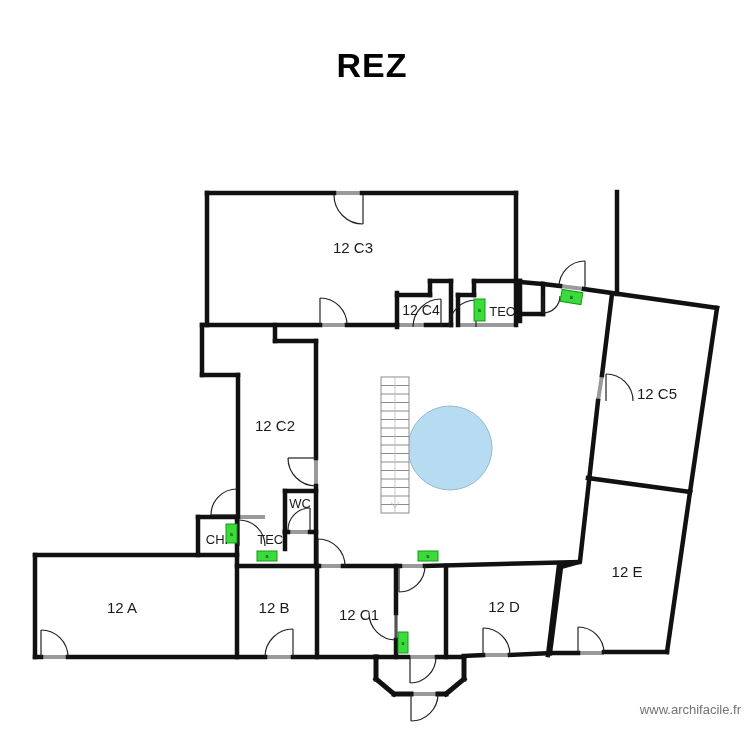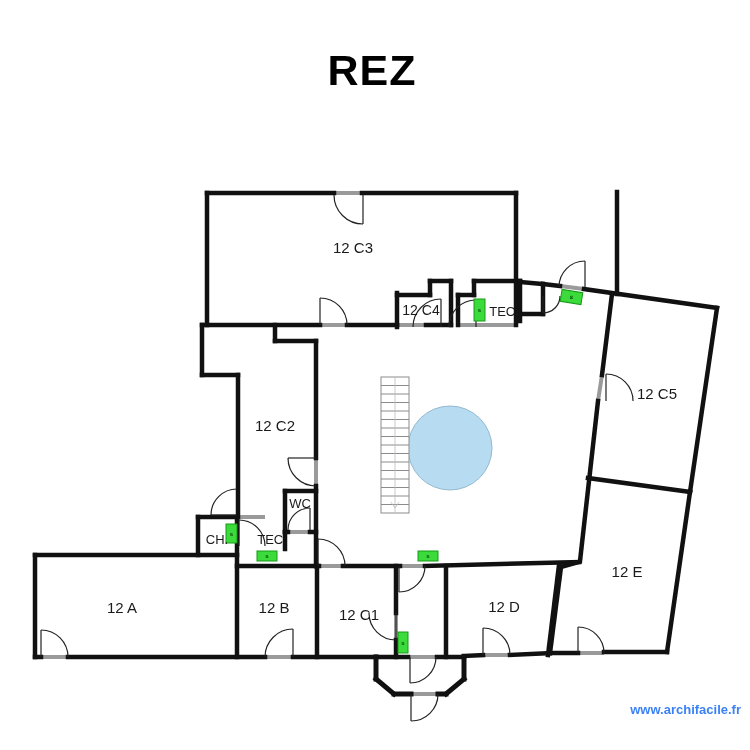"REZ" .title { font-size: 43px -> 34px }
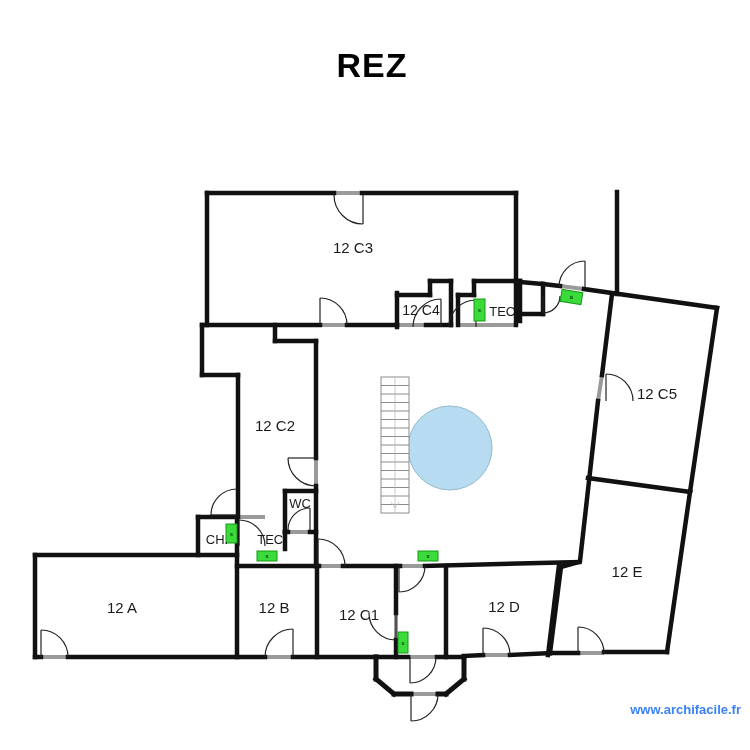"www.archifacile.fr" .watermark { color: #3b82f6 -> #737373; font-weight: bold -> none }
